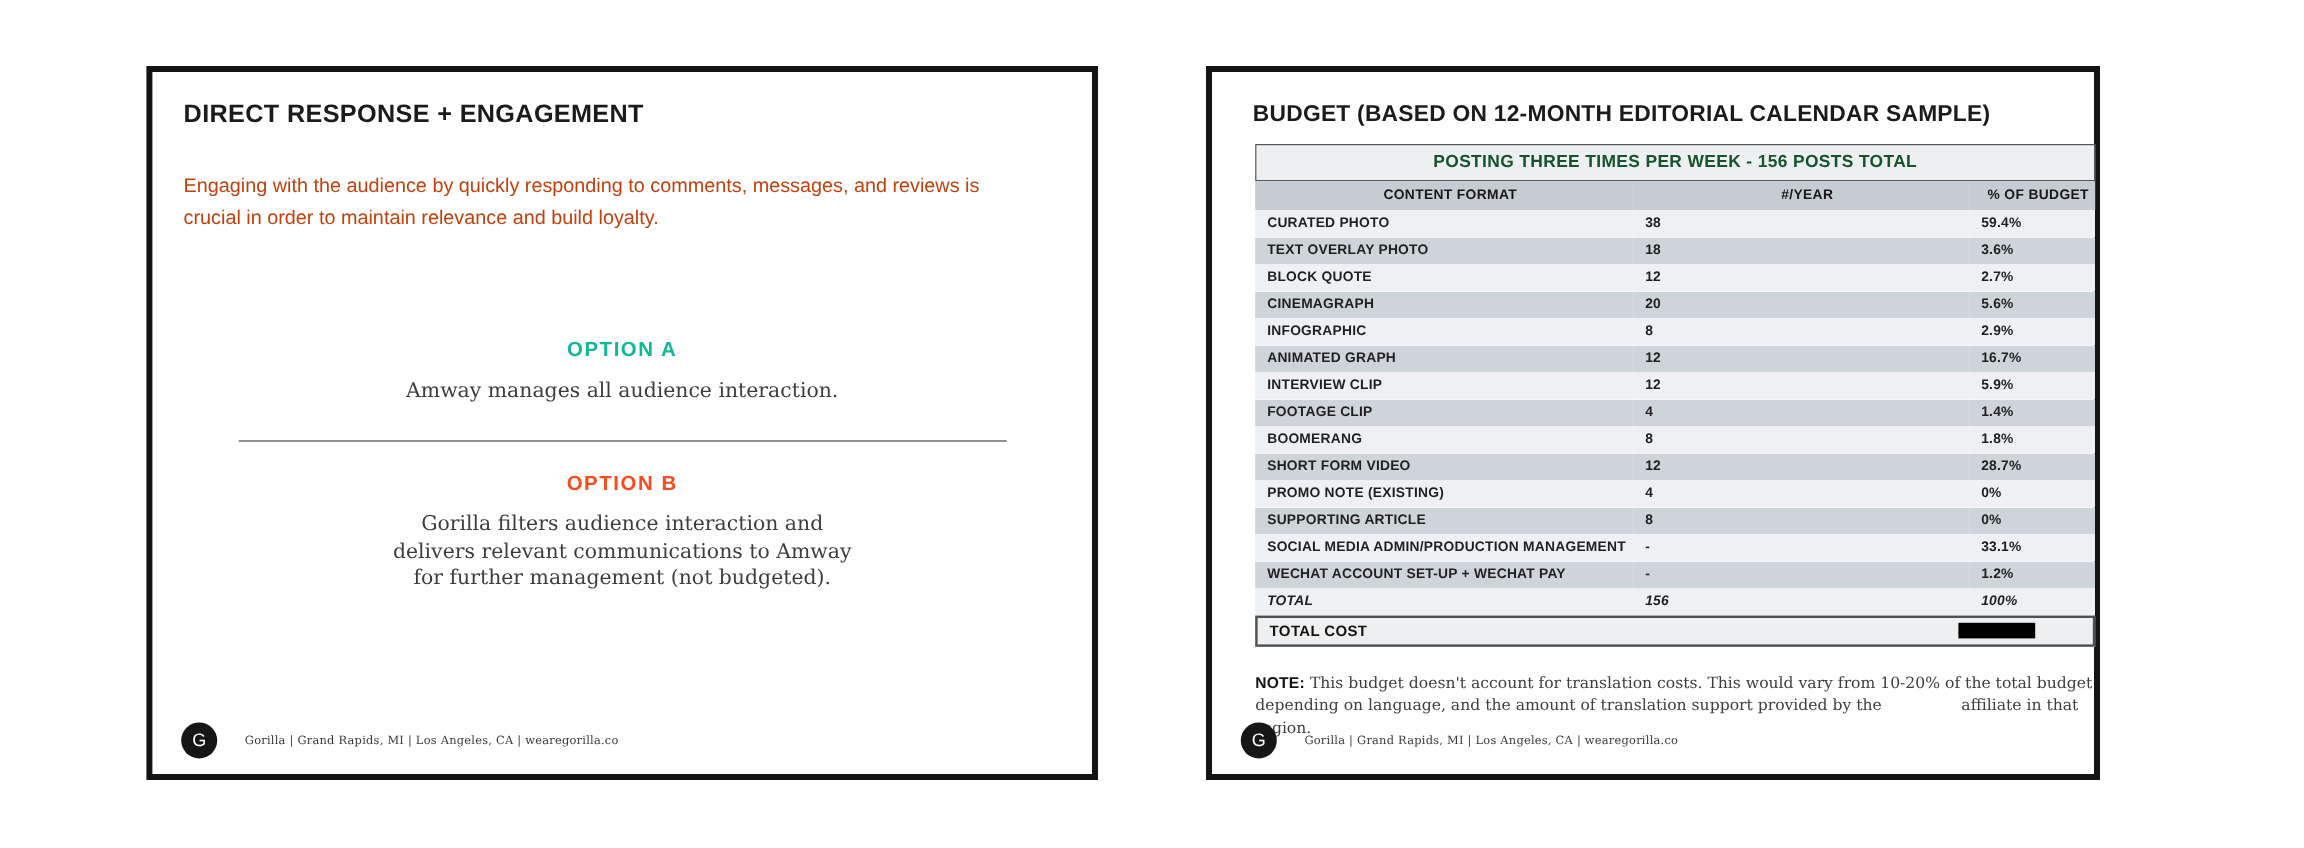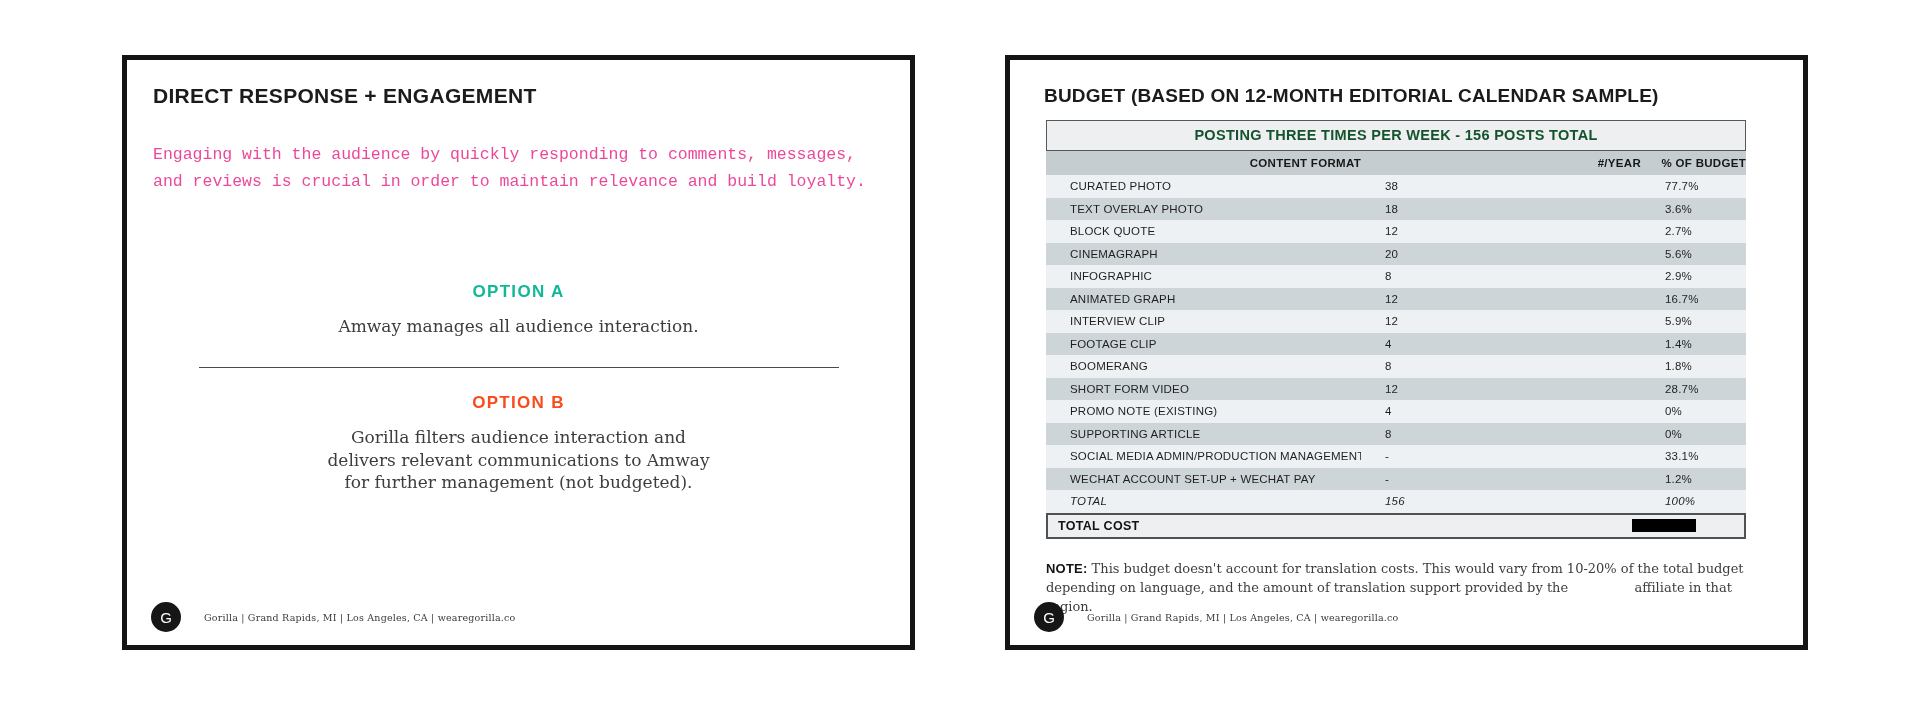"BUDGET (BASED ON 12-MONTH EDITORIAL" #slide-right { width: 803px -> 745px }
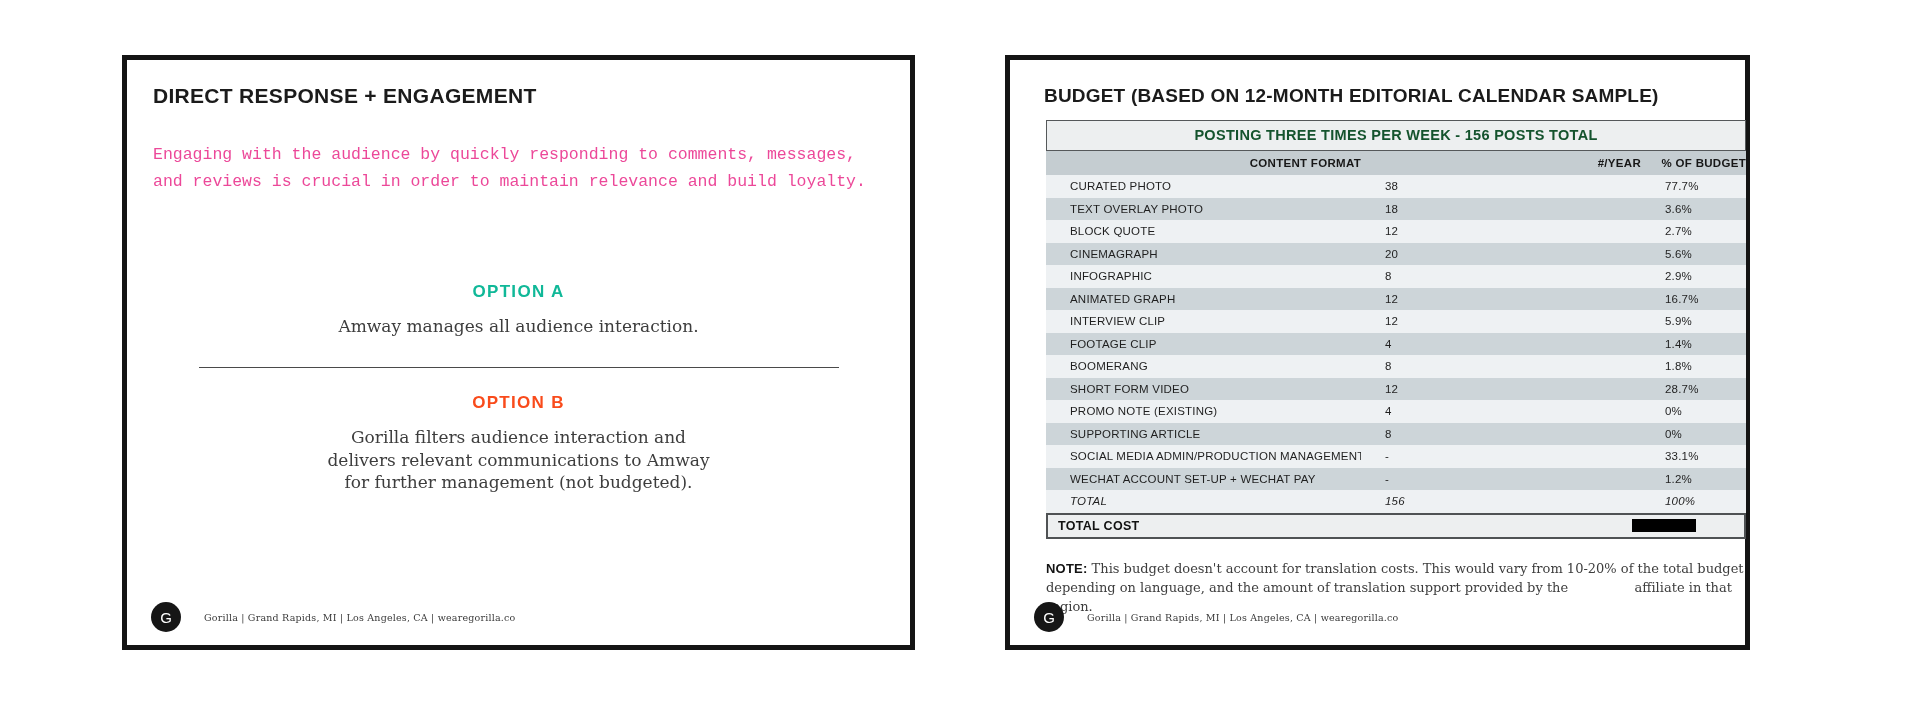"Engaging with the audience by" .l-body { color: #ec4899 -> #c2410c; font-family: Liberation Mono, monospace -> Liberation Sans, sans-serif }
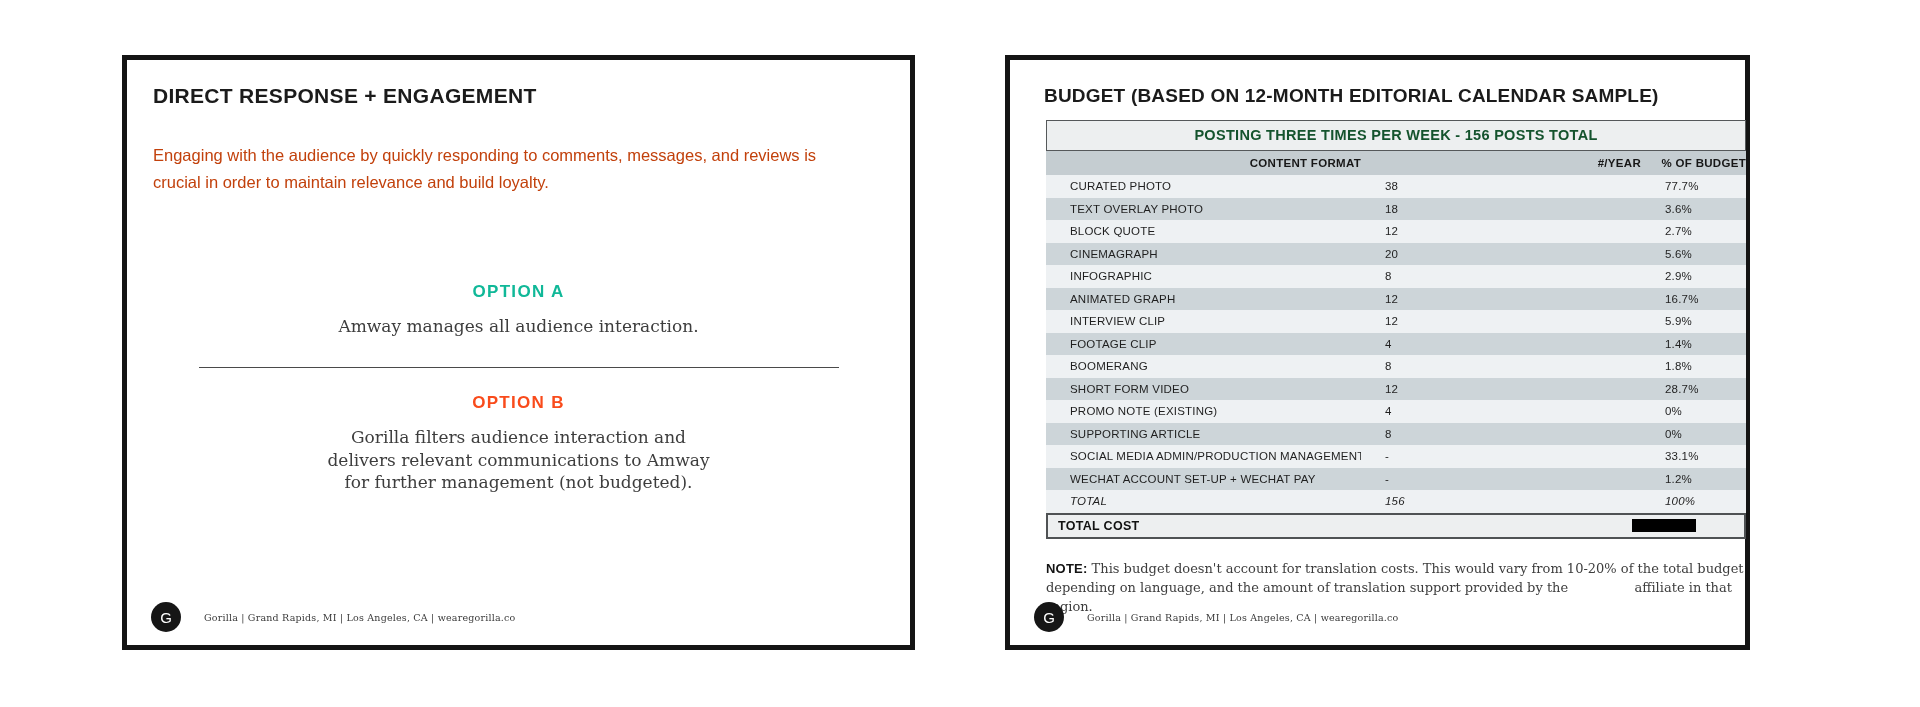"CONTENT FORMAT" thead th { text-align: right -> center }
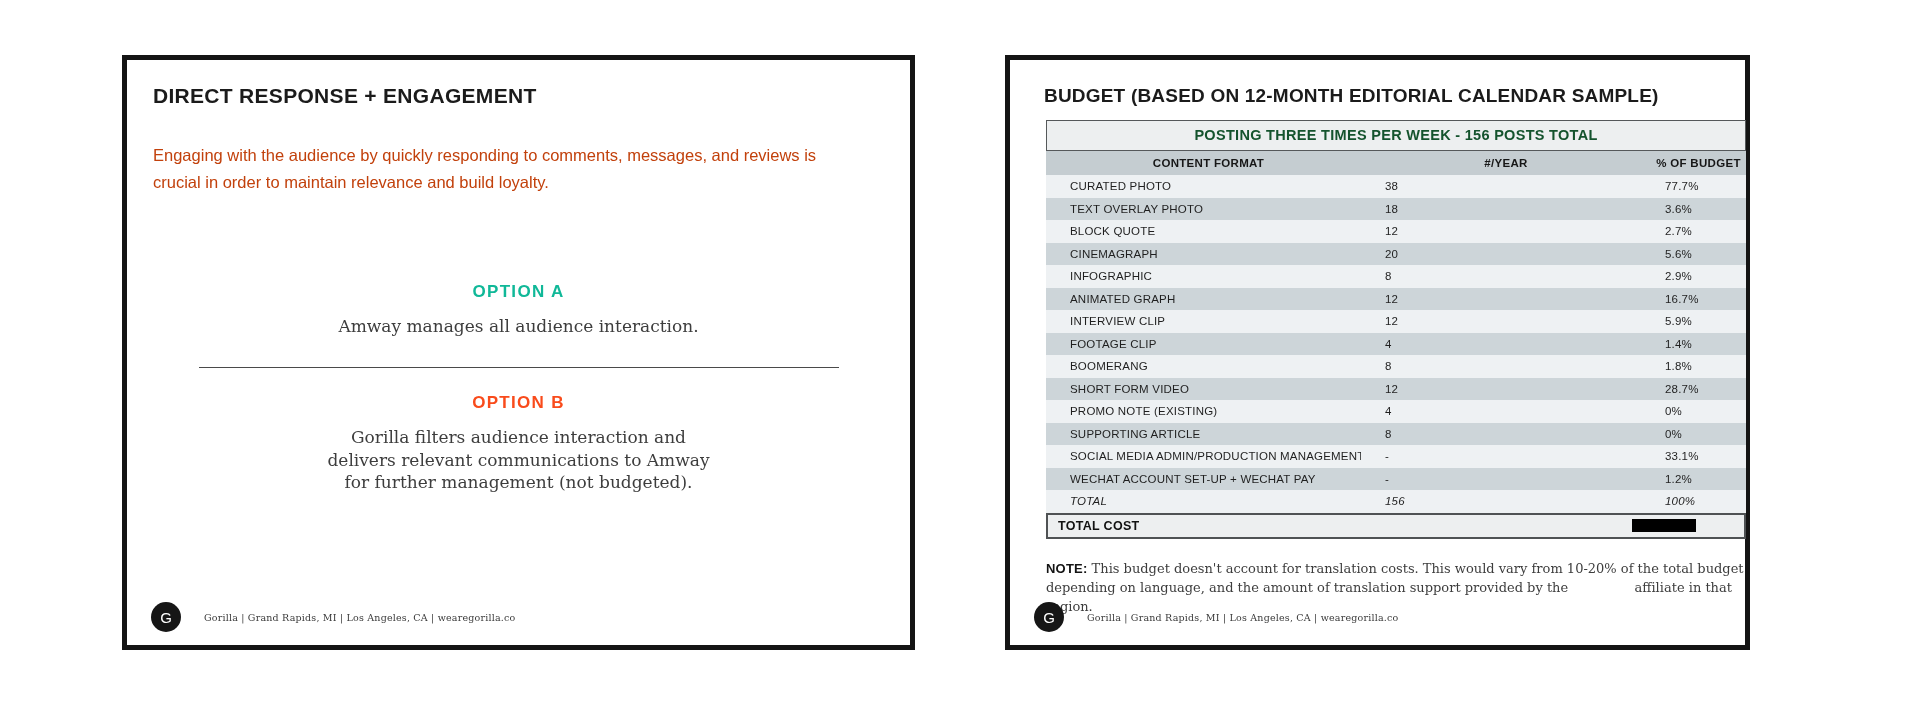"CURATED PHOTO" tbody td { font-weight: none -> bold; padding-left: 24px -> 10px }
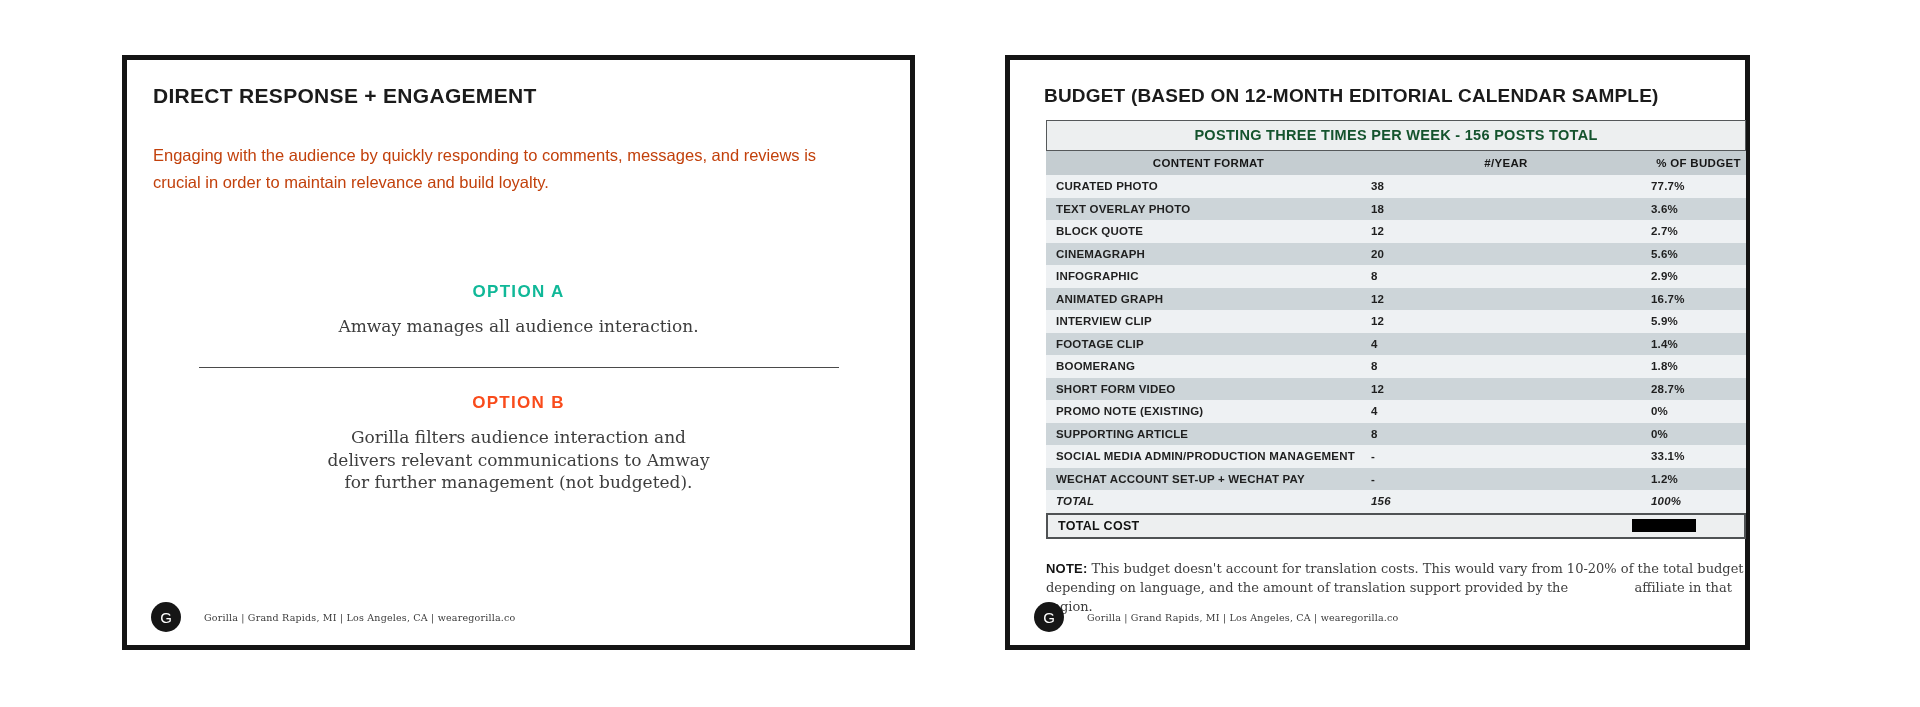"77.7%" td { text: 77.7% -> 59.4% }
